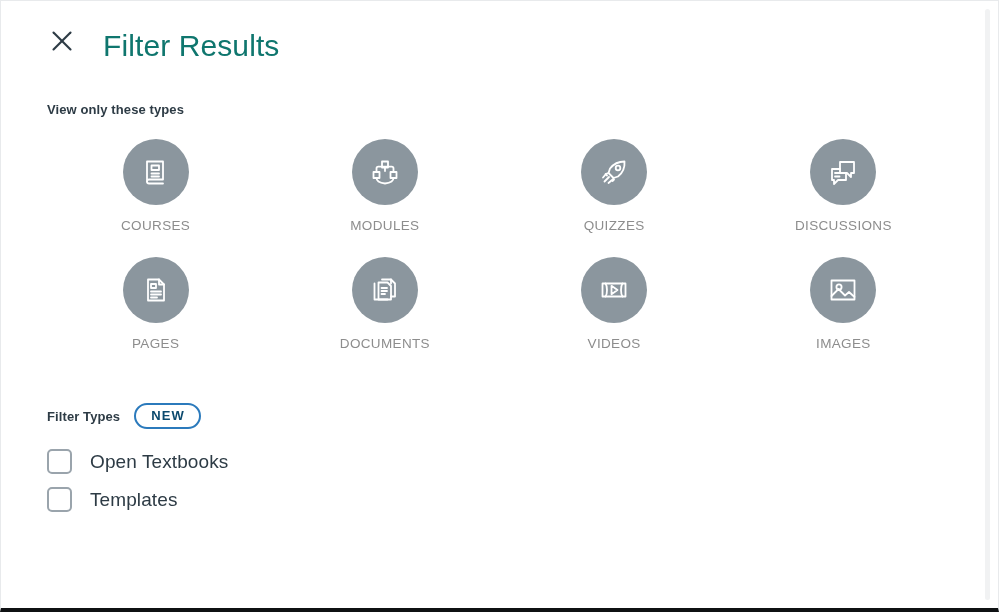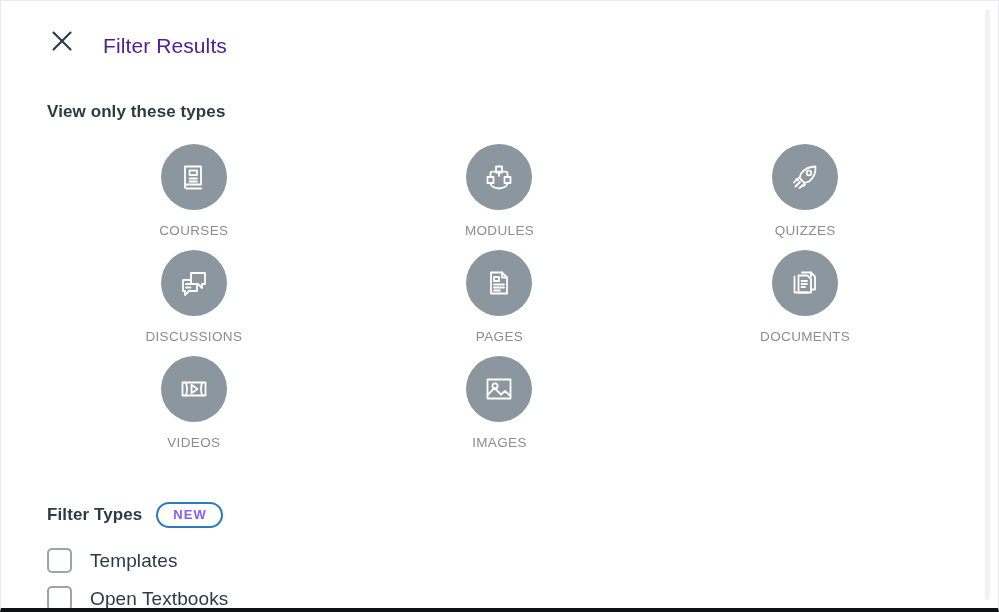"Filter Results" .panel-title { color: #4c1d95 -> #0f766e; font-size: 21px -> 30px }
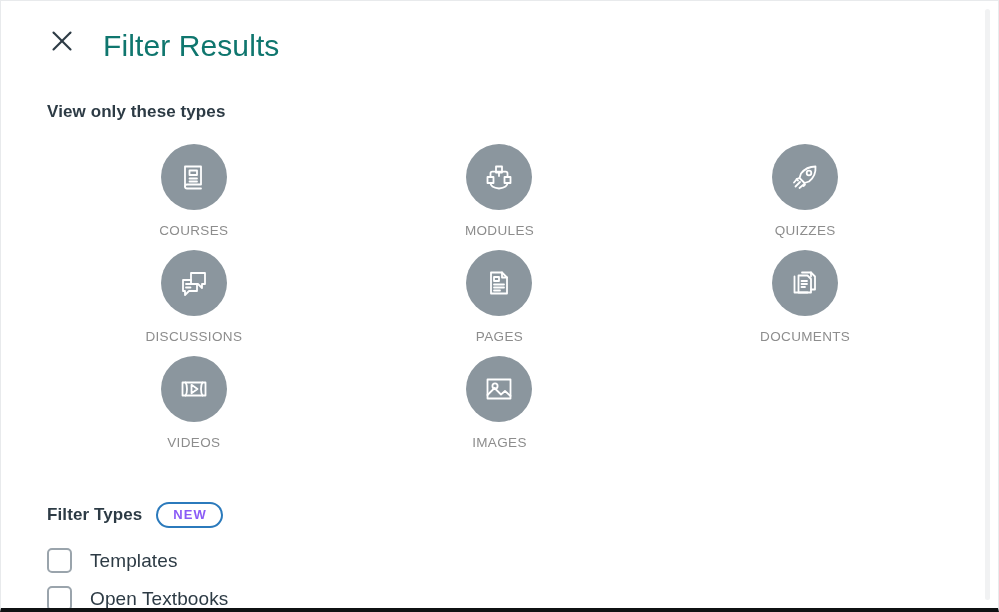"View only these types" .section-heading { font-size: 17px -> 13px }
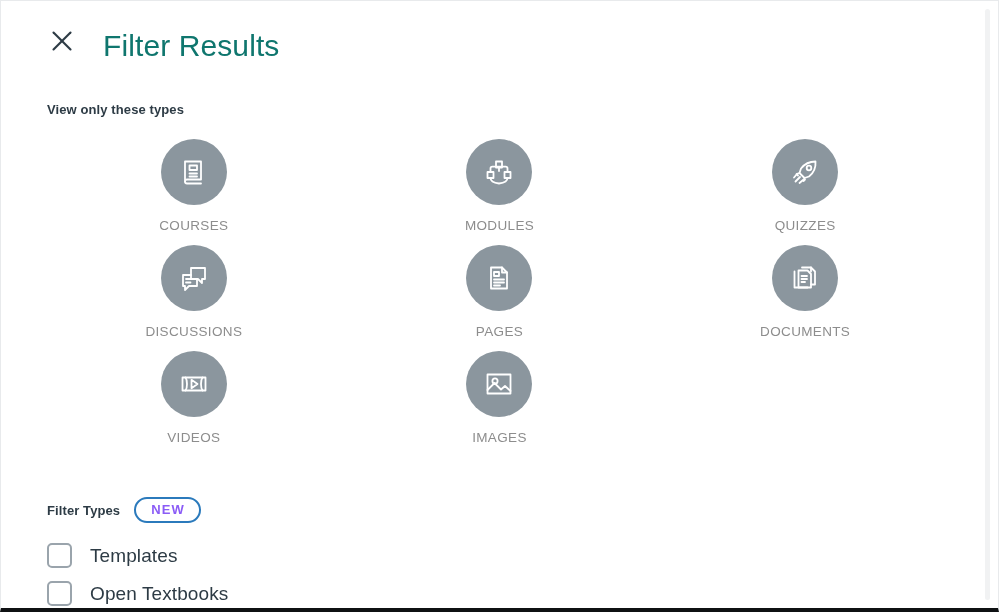"COURSES" .type-grid { grid-template-columns: repeat(3, 1fr) -> repeat(4, 1fr); row-gap: 12px -> 24px }
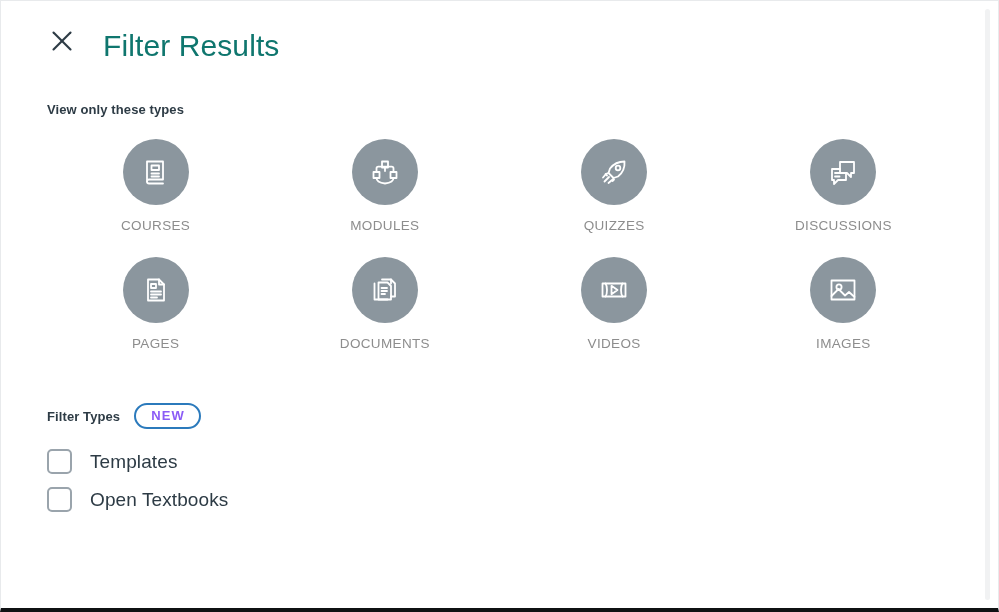"NEW" .new-badge { color: #8b5cf6 -> #0c4a6e }
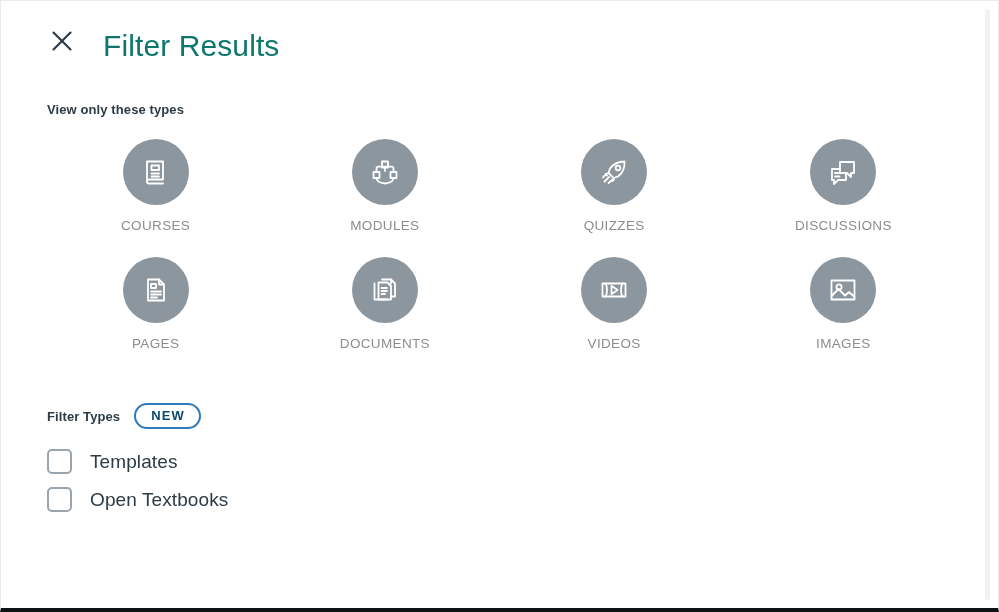"Templates" label.checkbox-row { order: before "Open Textbooks" -> after "Open Textbooks" }
